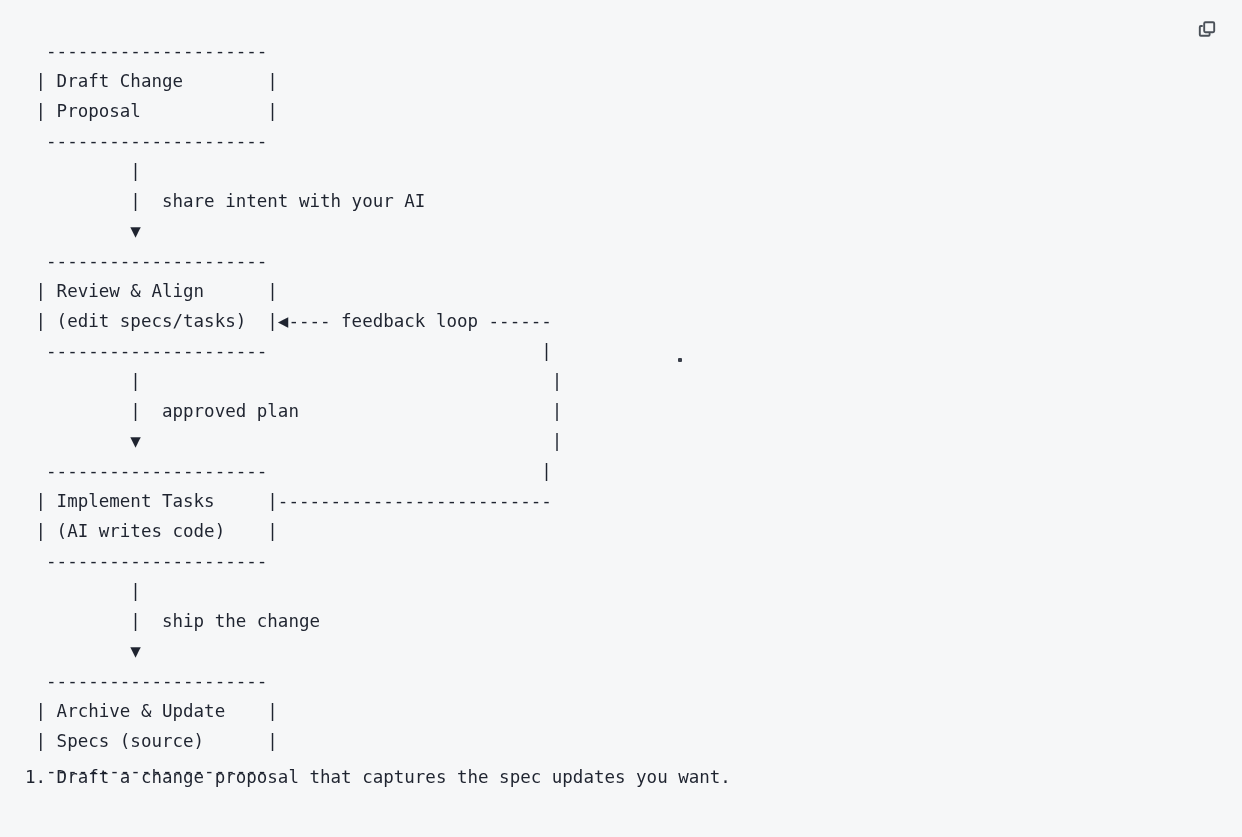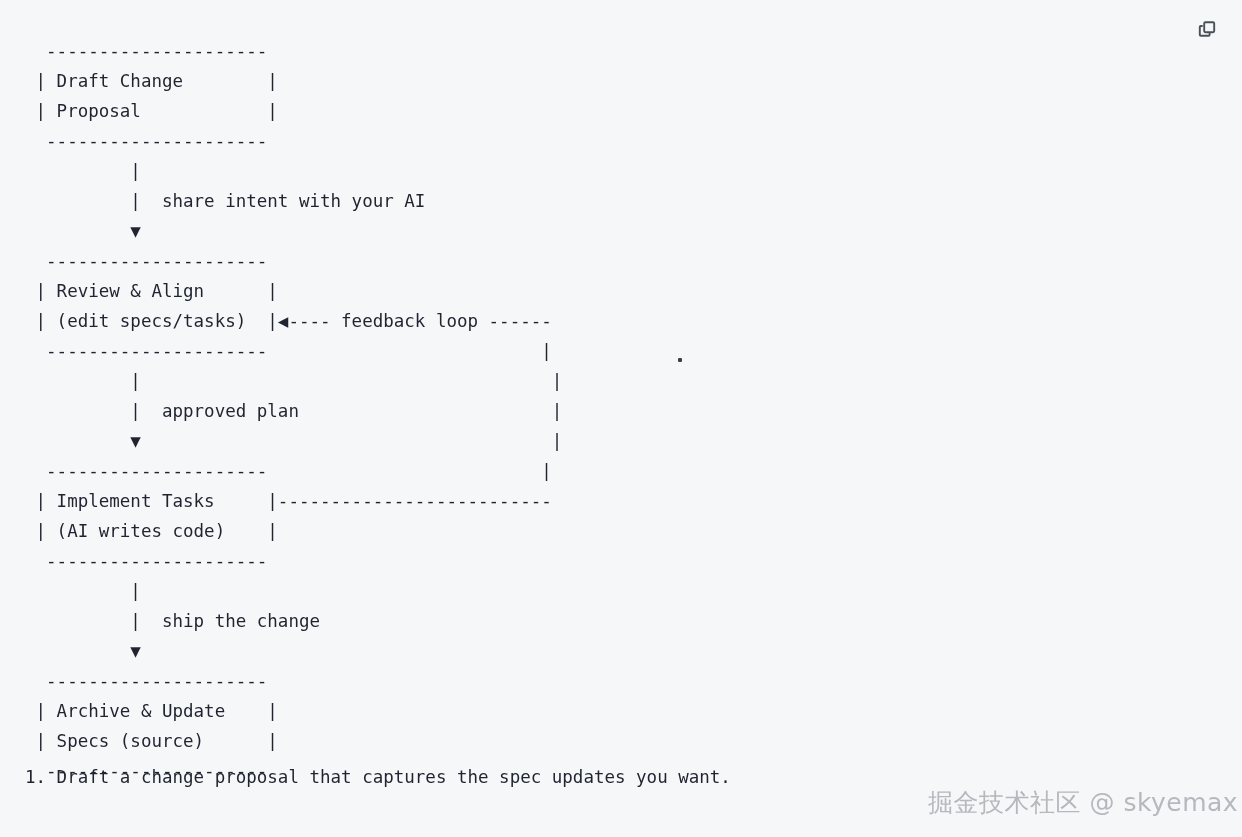"掘金技术社区 @ skyemax" div.watermark { html: <div>掘金技术社区 @ skyemax</div> -> none }
